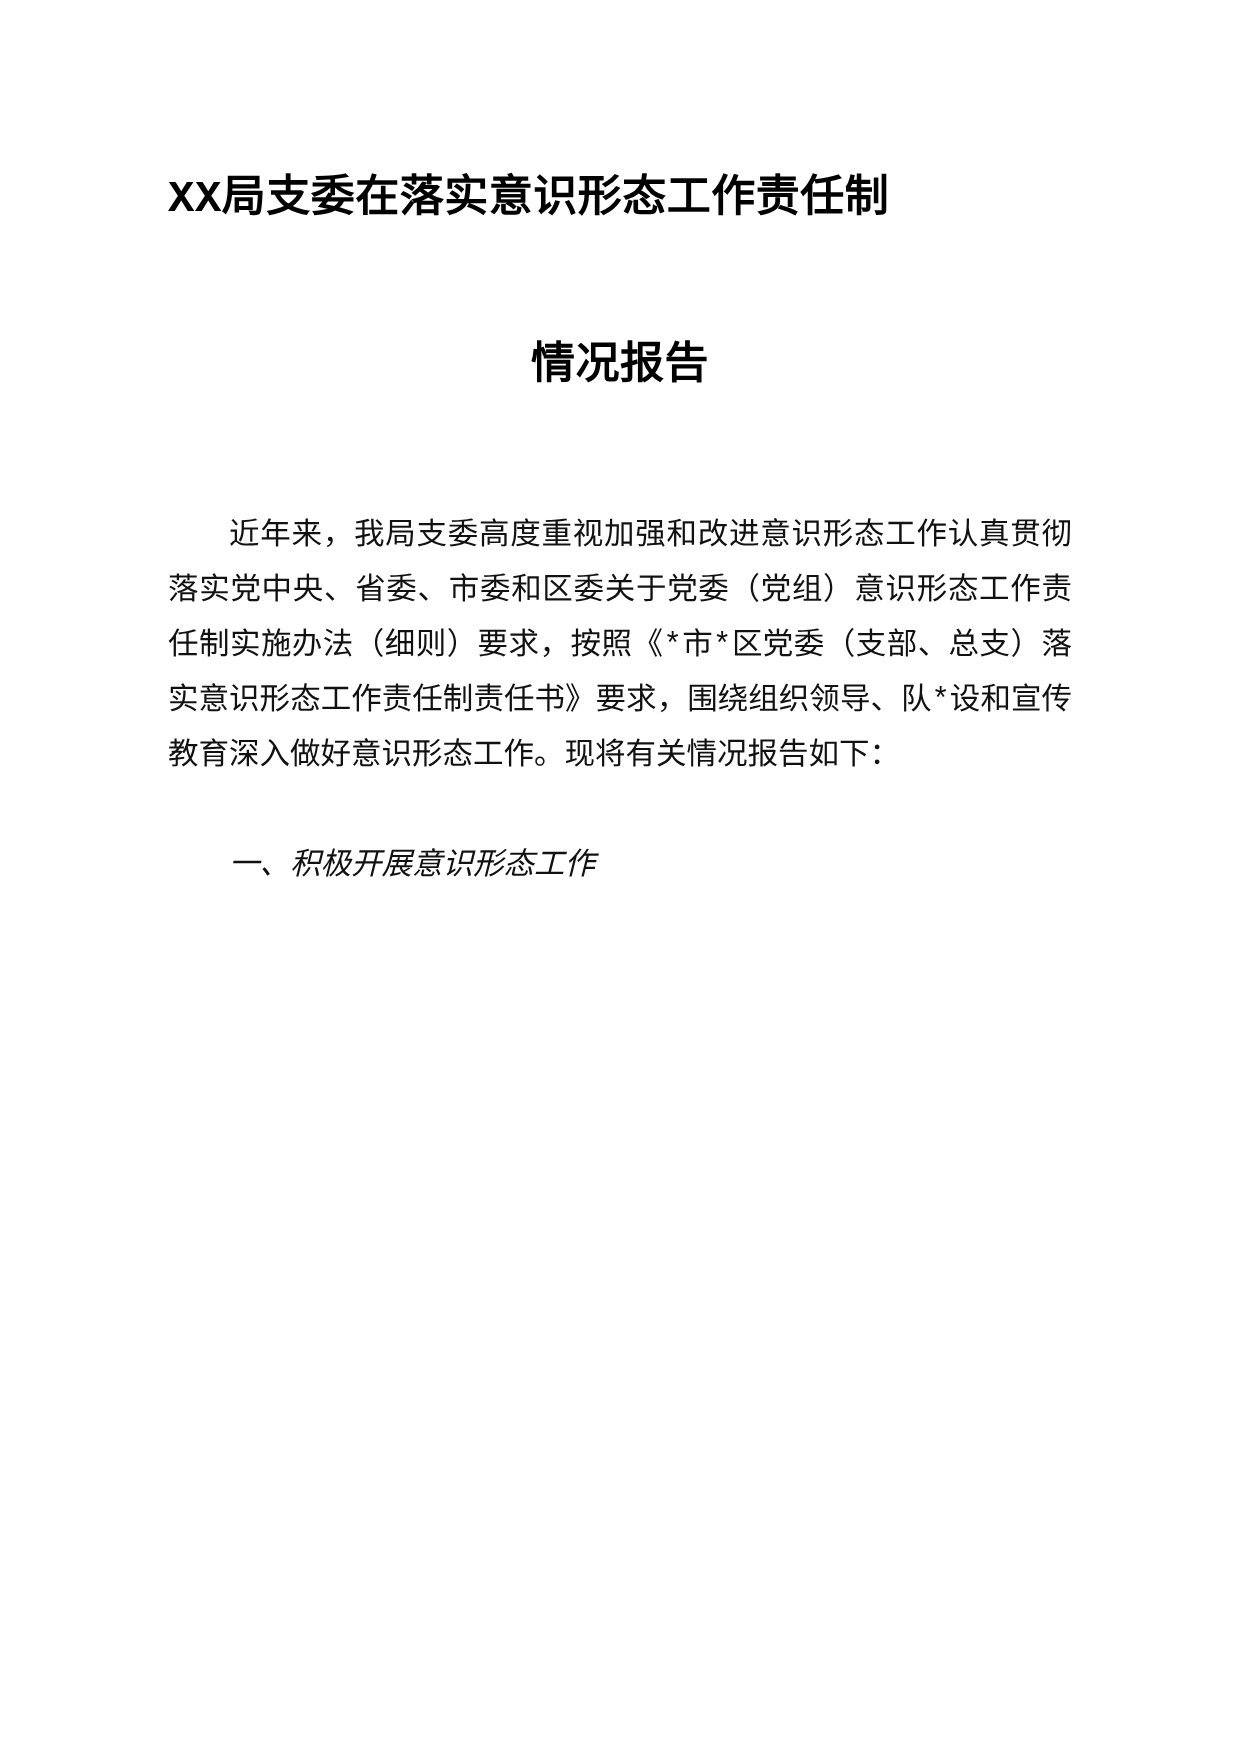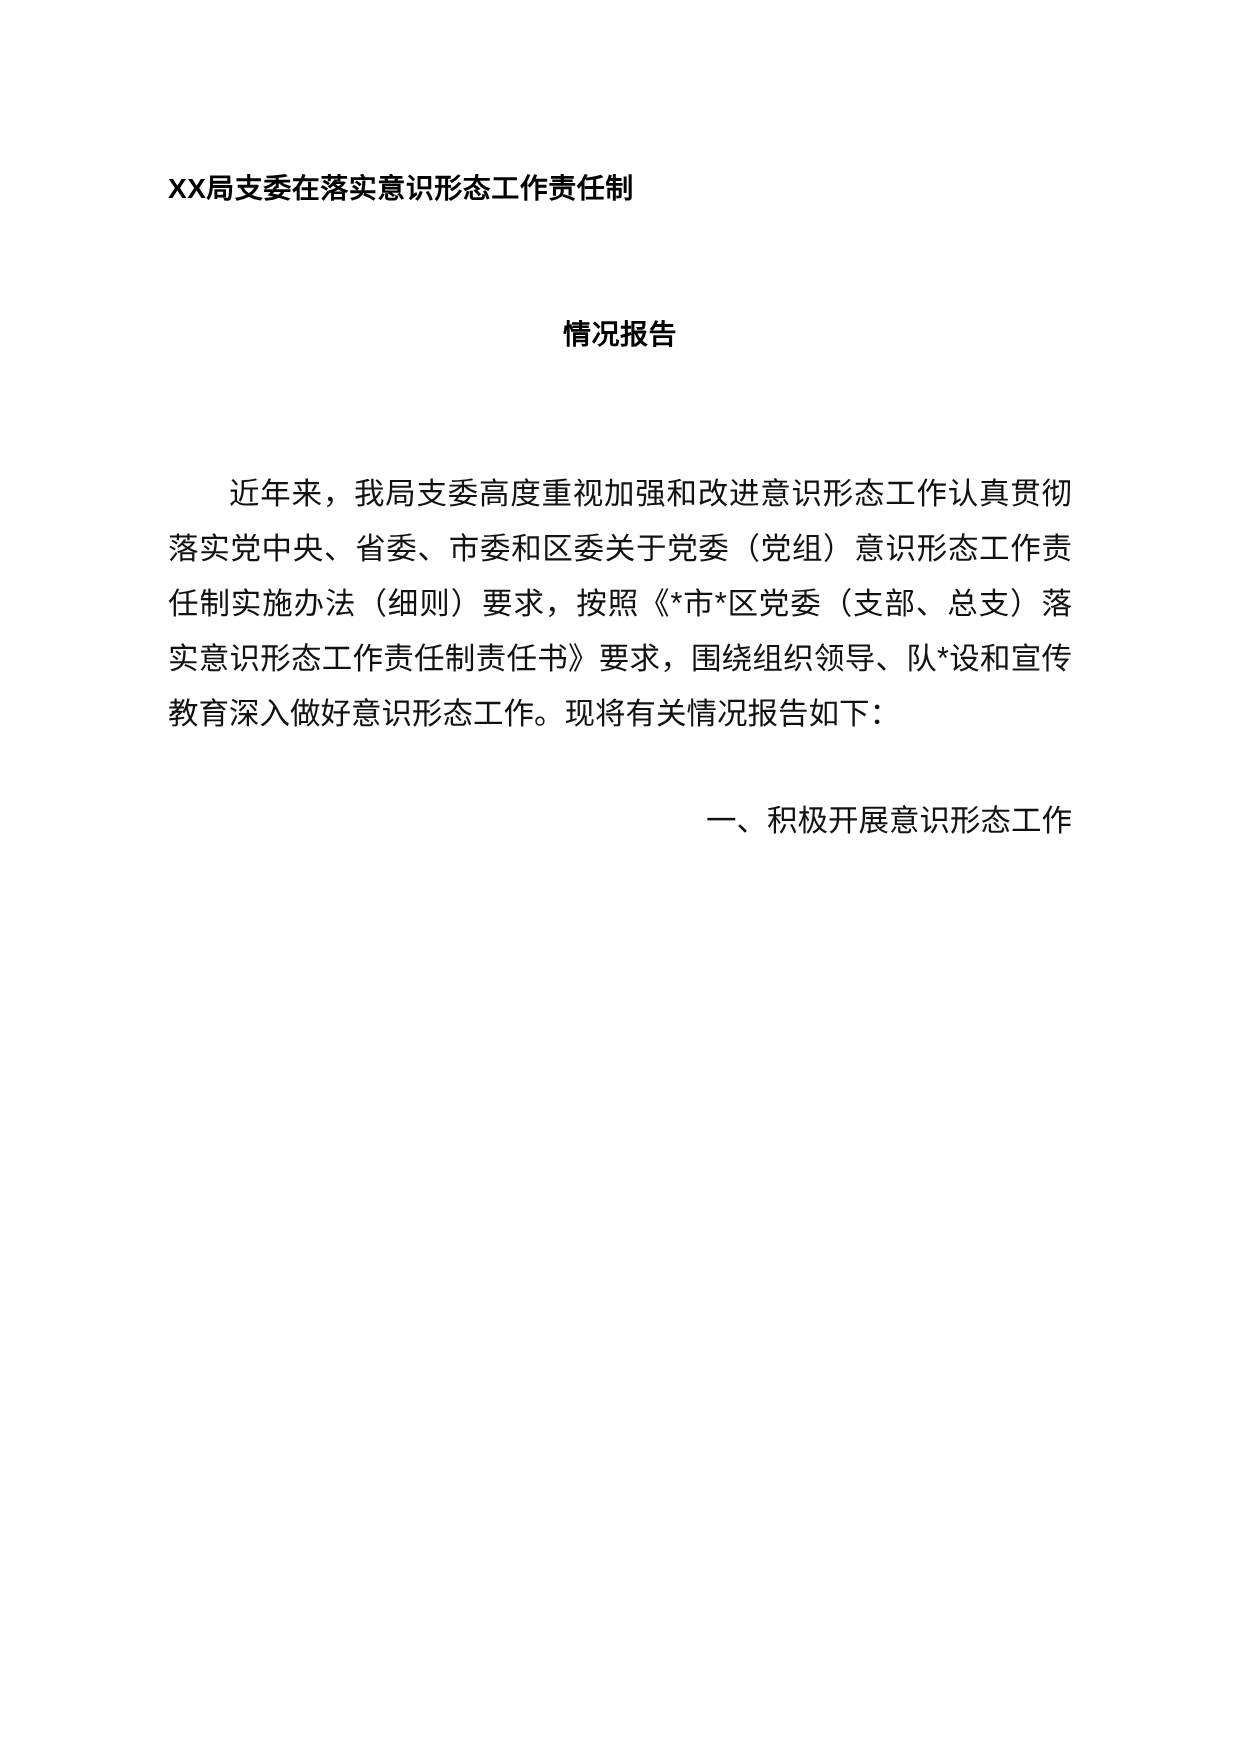"XX局支委在落实意识形态工作责任制" .doc-title { font-family: none -> Liberation Mono, monospace; font-size: 28px -> 44px }
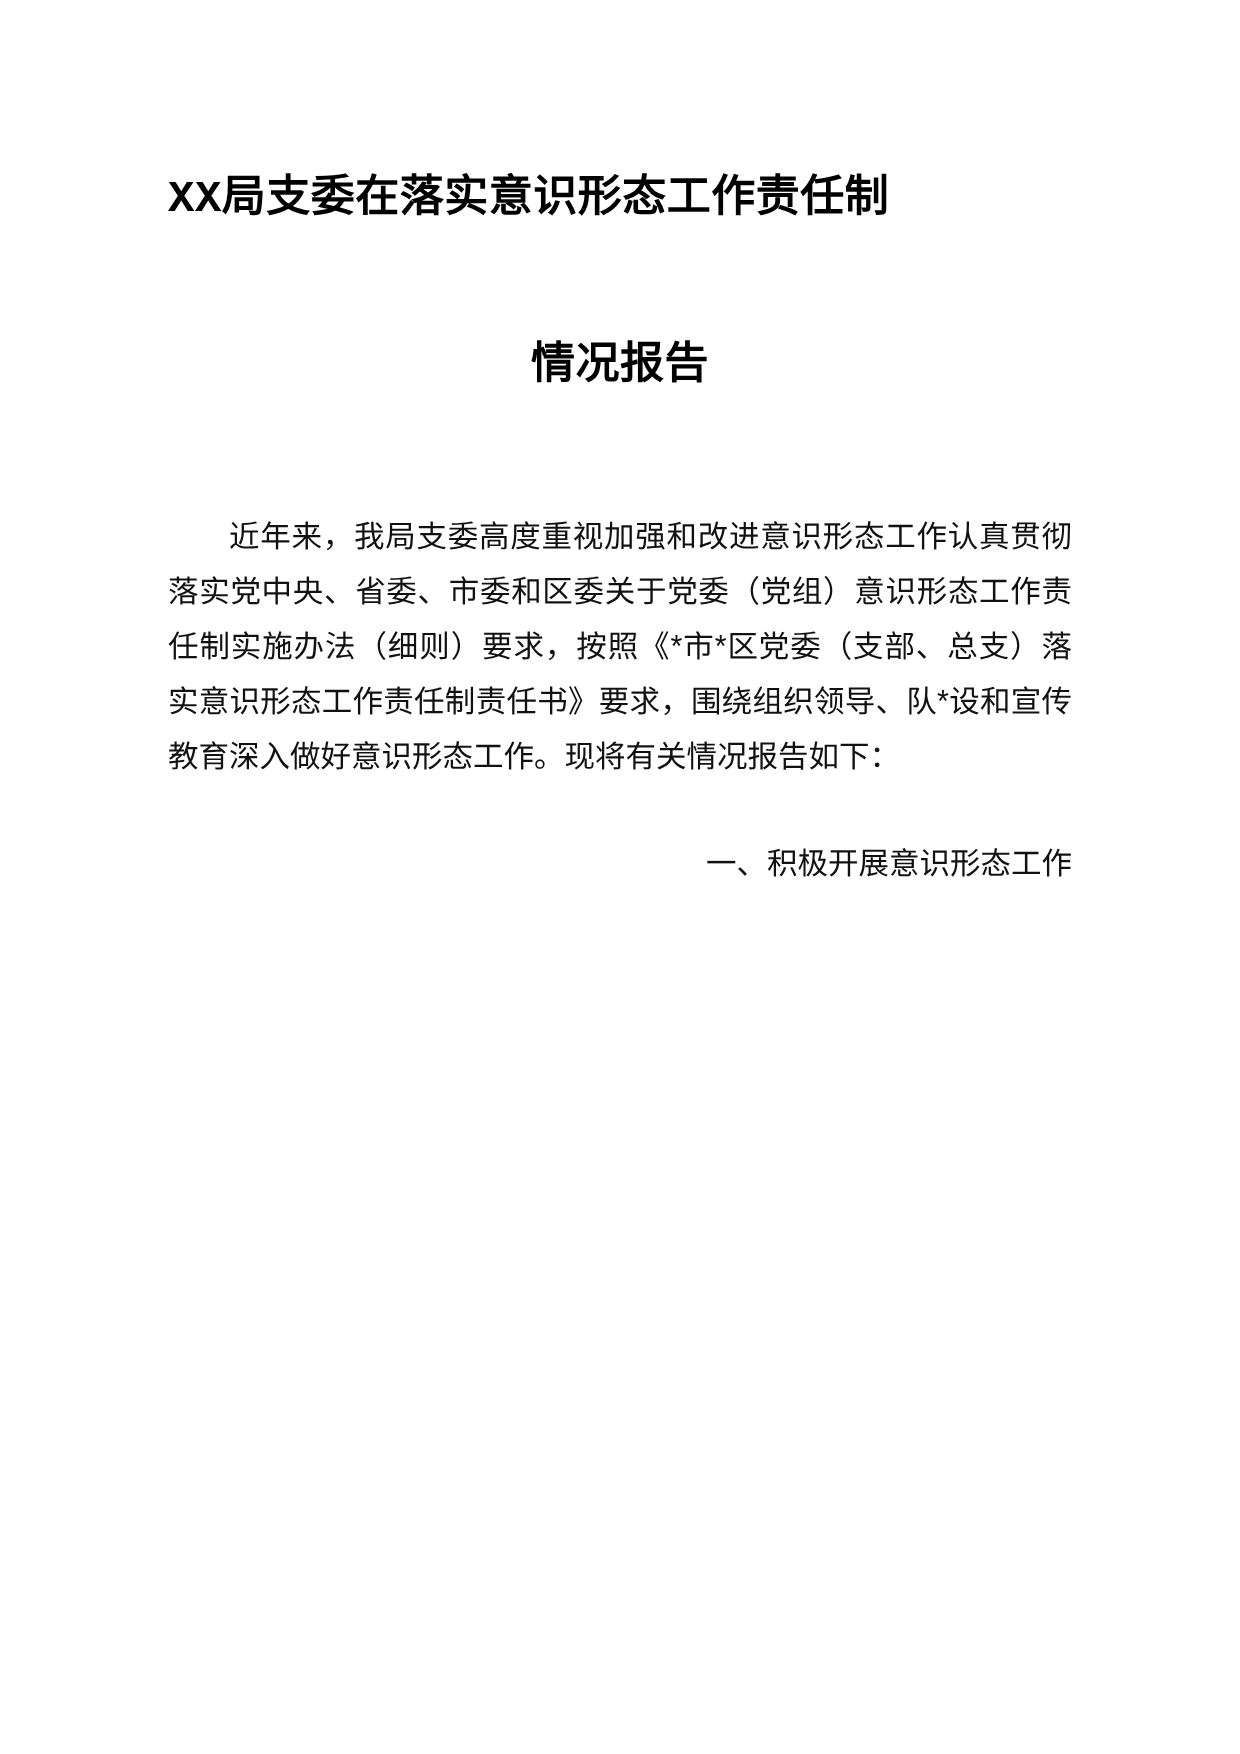"近年来，我局支委高度重视加强和改进意识形态工作认真贯彻落实党中央、省委、市委和区" p.para.indent { font-family: none -> Liberation Mono, monospace }
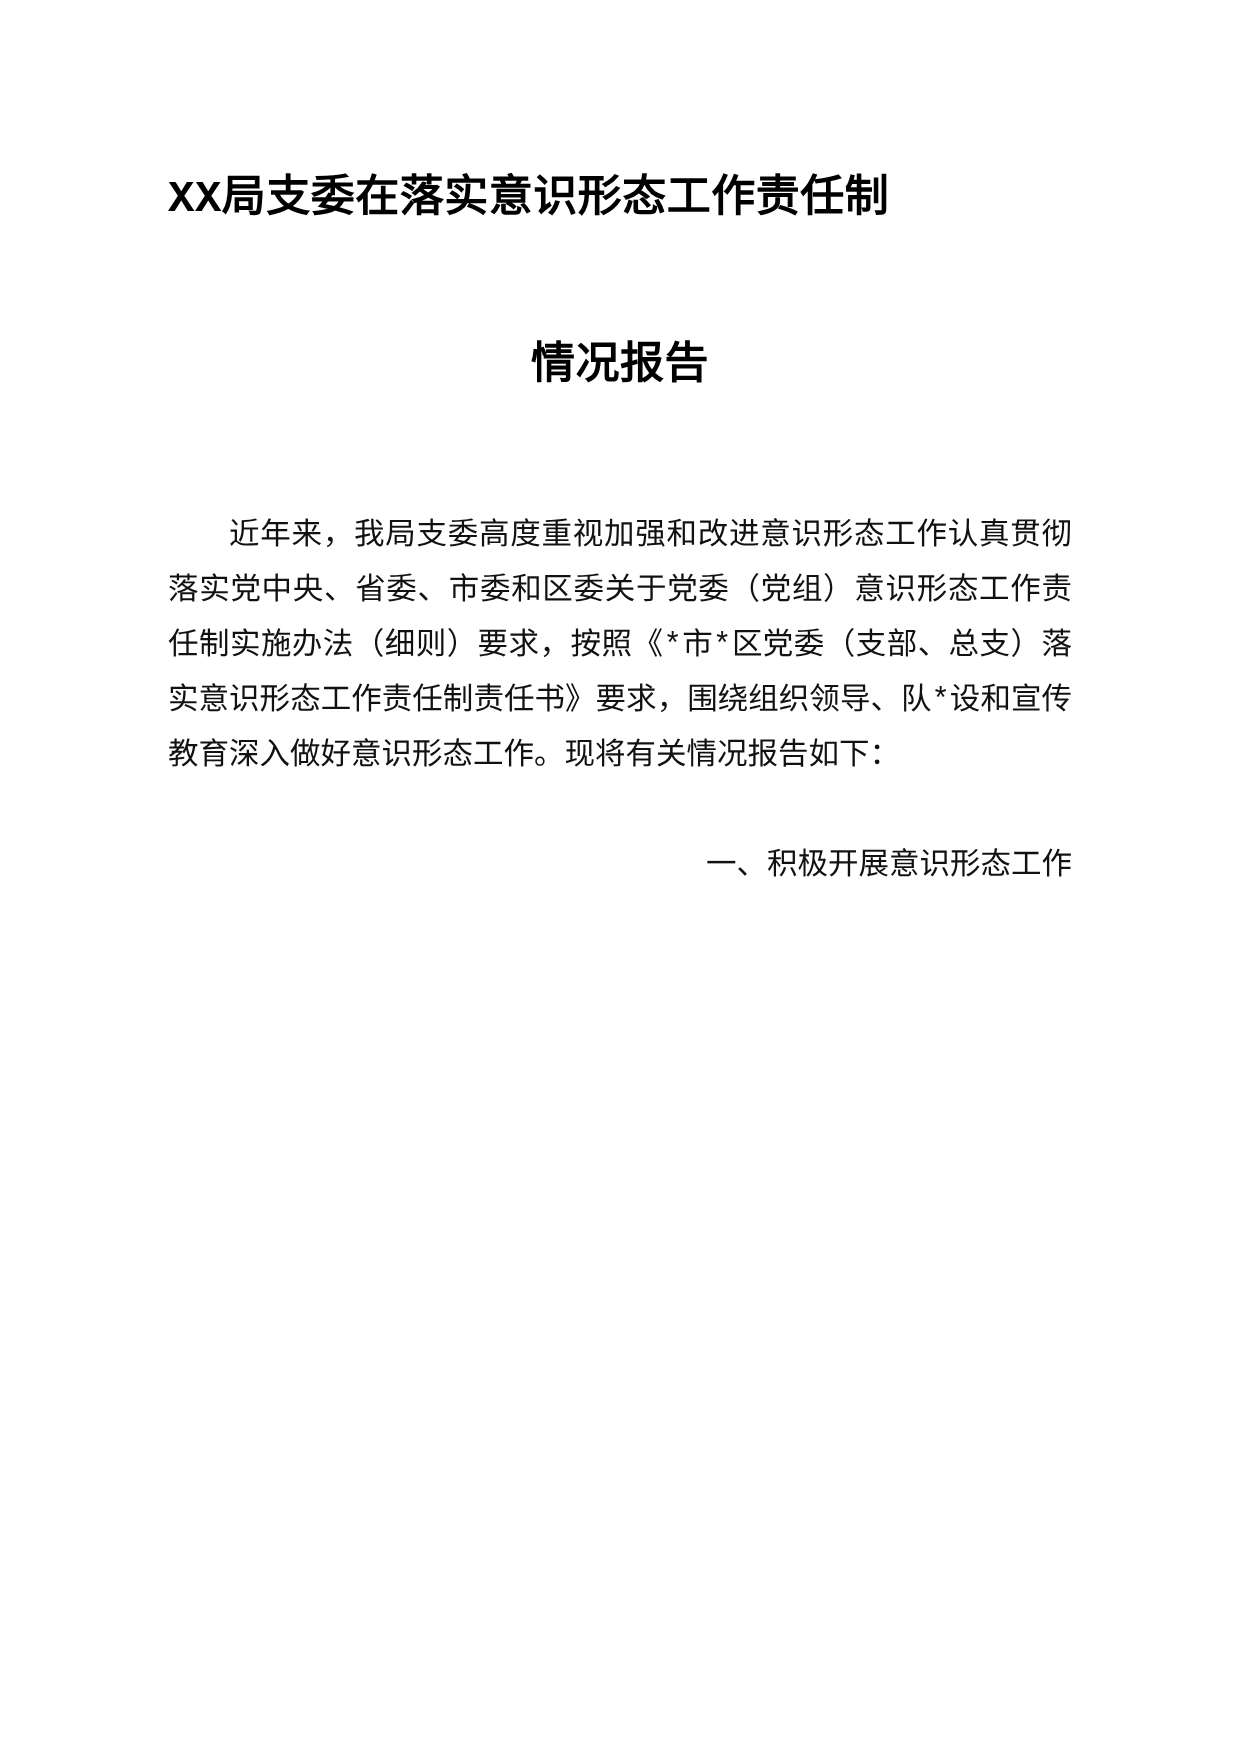"一、积极开展意识形态工作" p.heading-para { font-style: none -> italic; text-align: right -> left }
